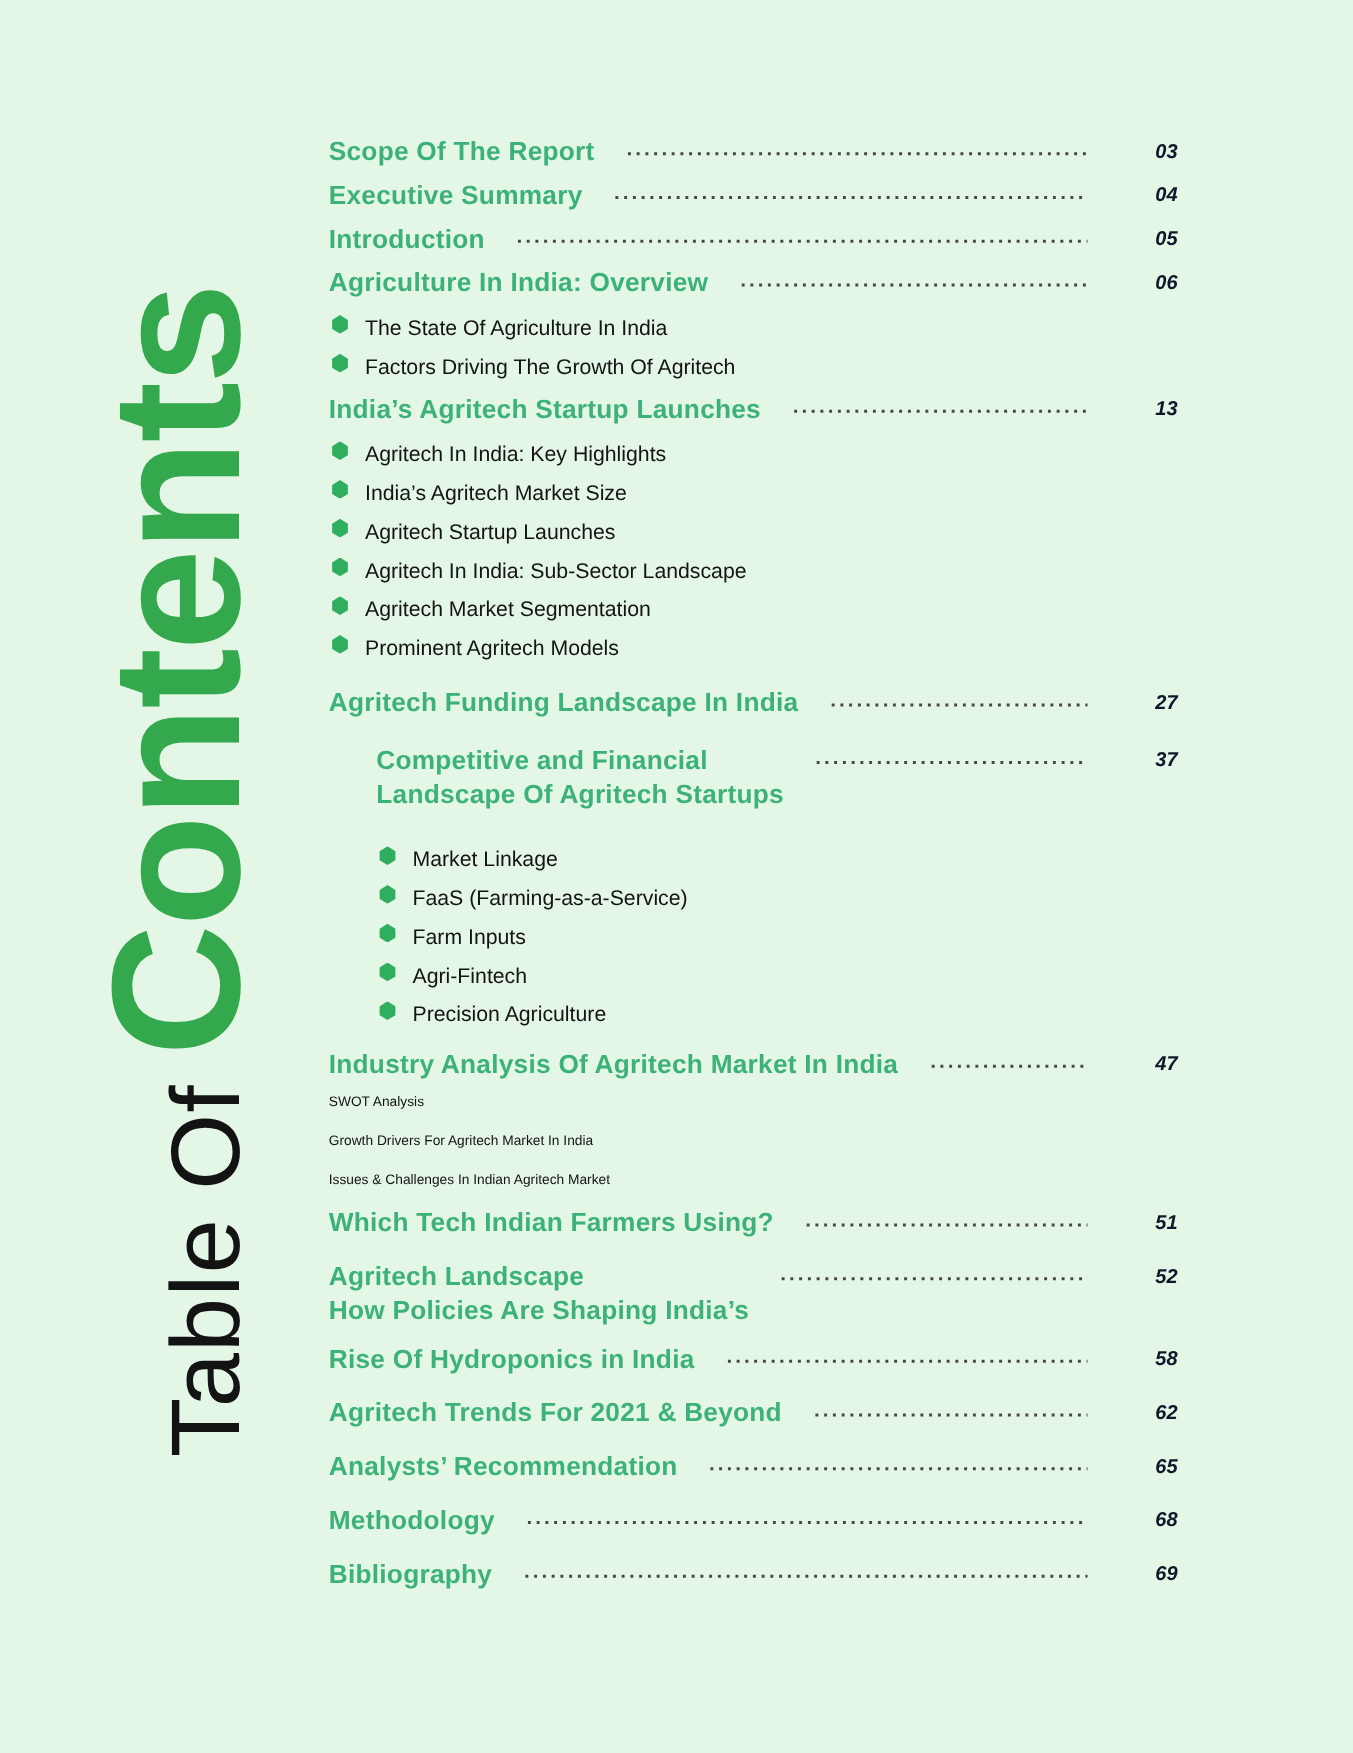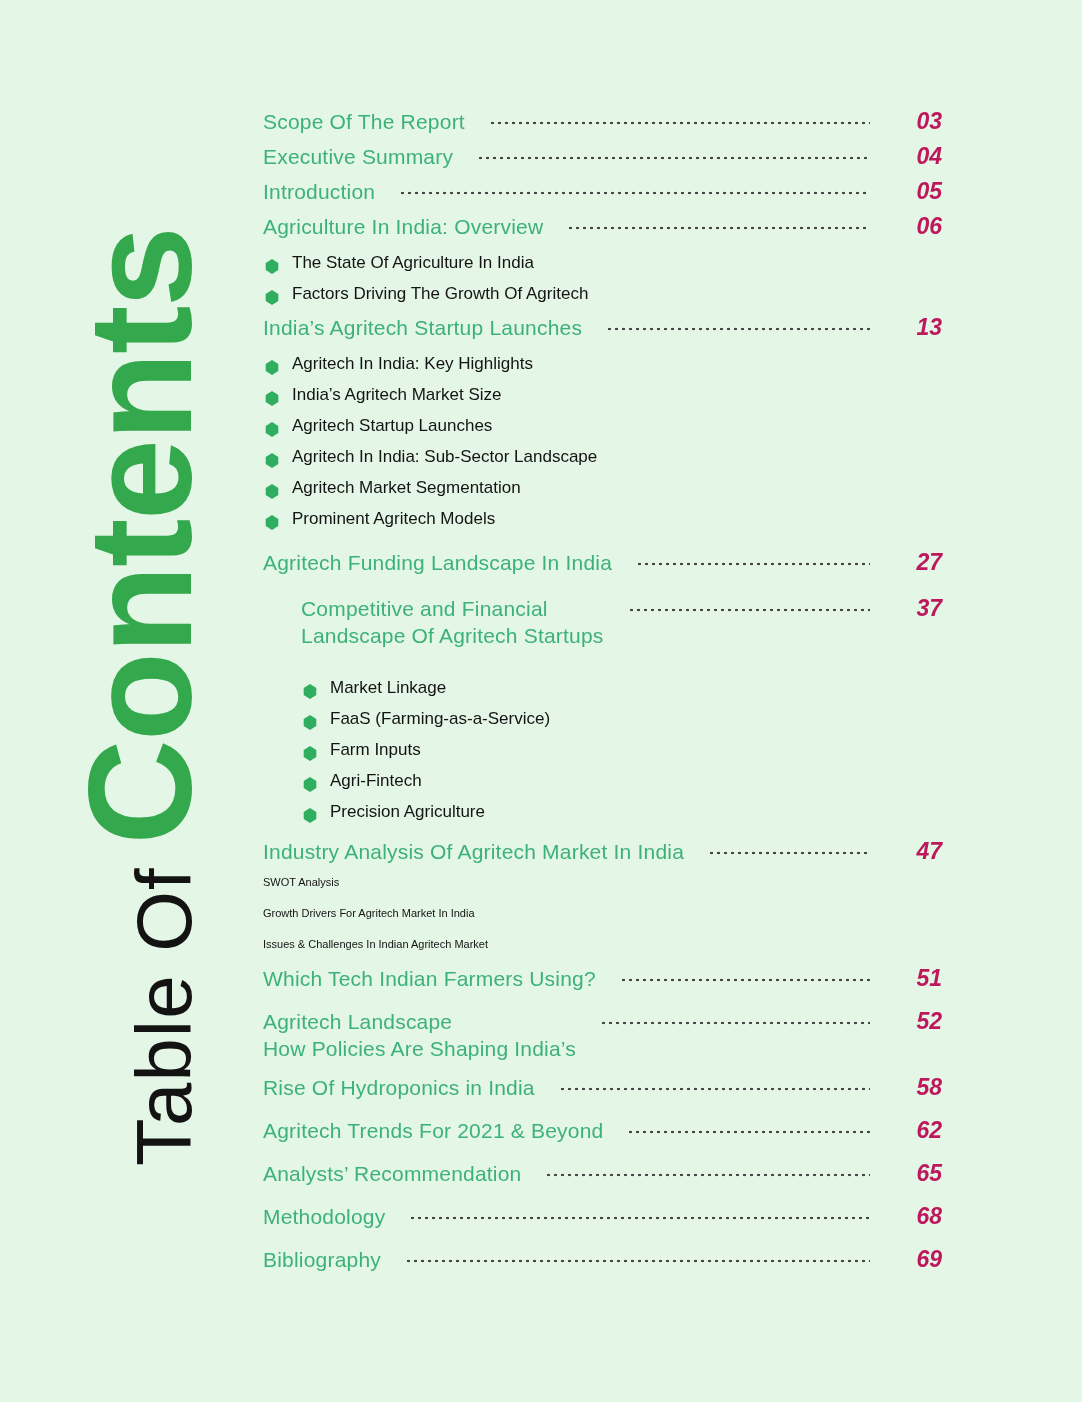"Scope Of The Report" .head-label { font-weight: 400 -> 700 }
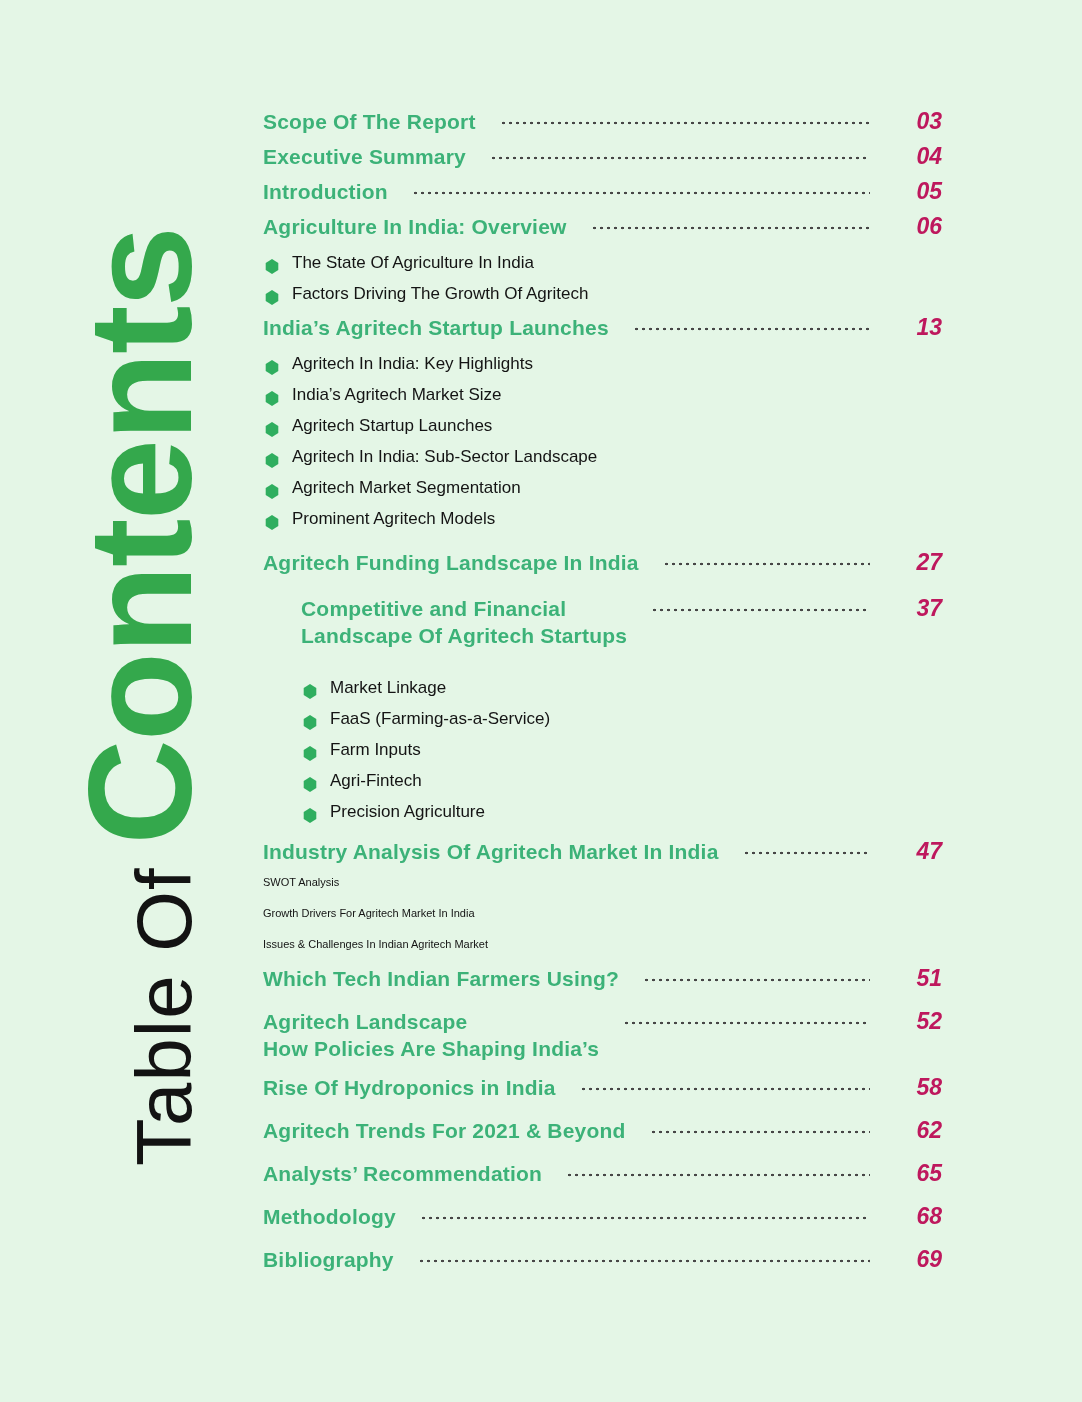"03" .pagenum { color: #be185d -> #0f172a; font-size: 23px -> 16px }
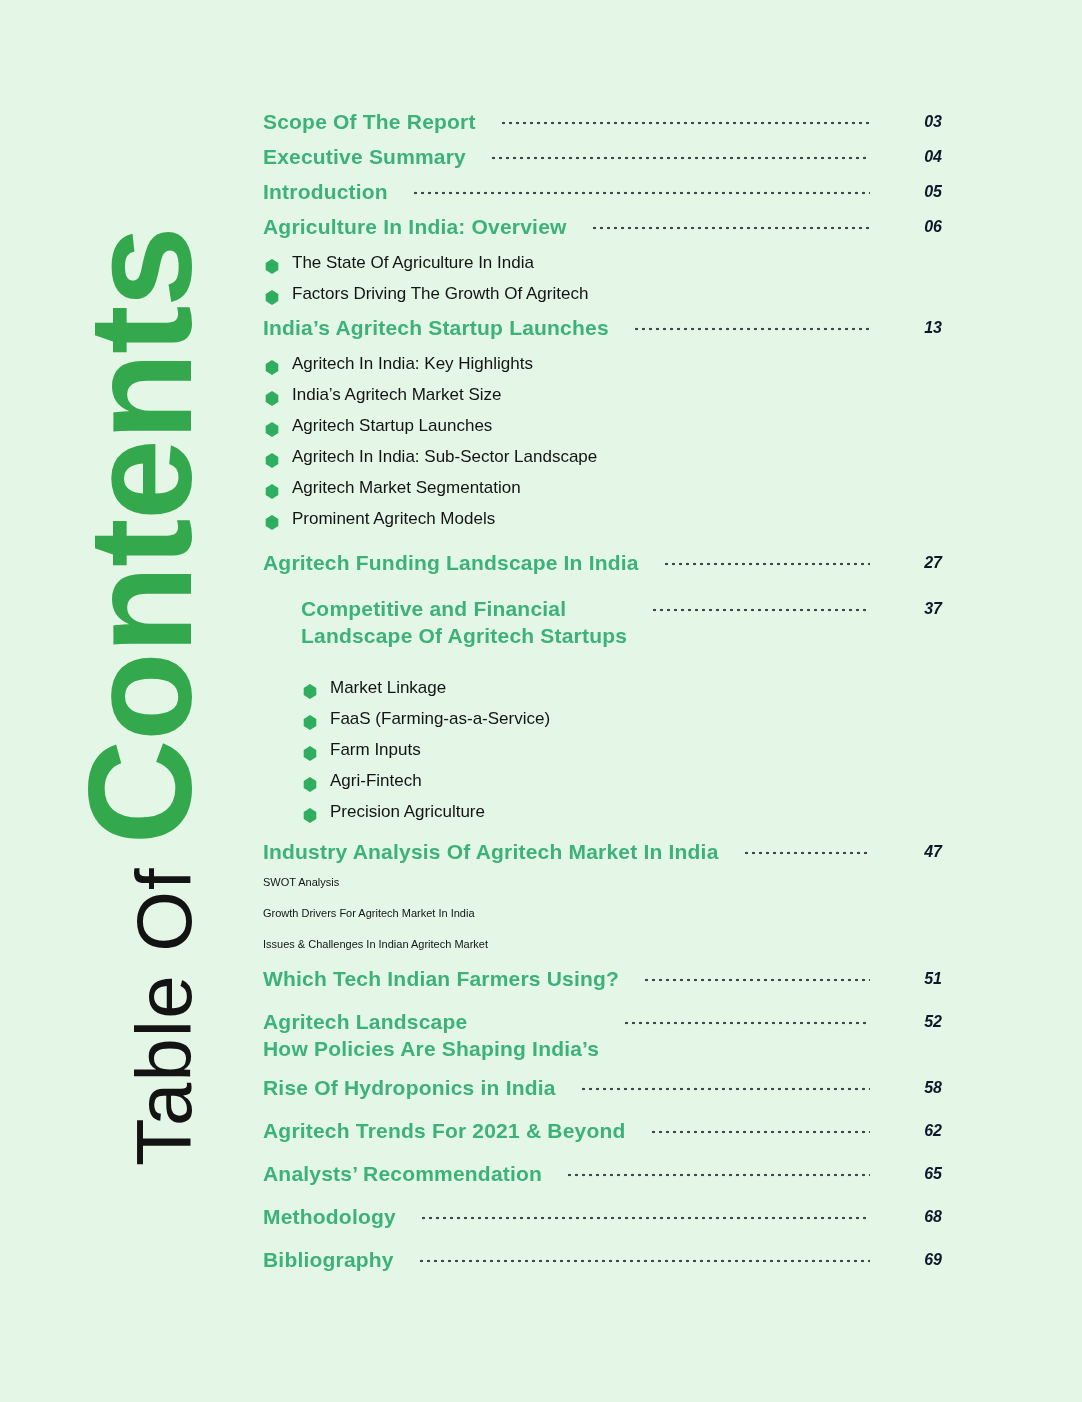"The State Of Agriculture In" .subs li { align-items: flex-end -> flex-start }
